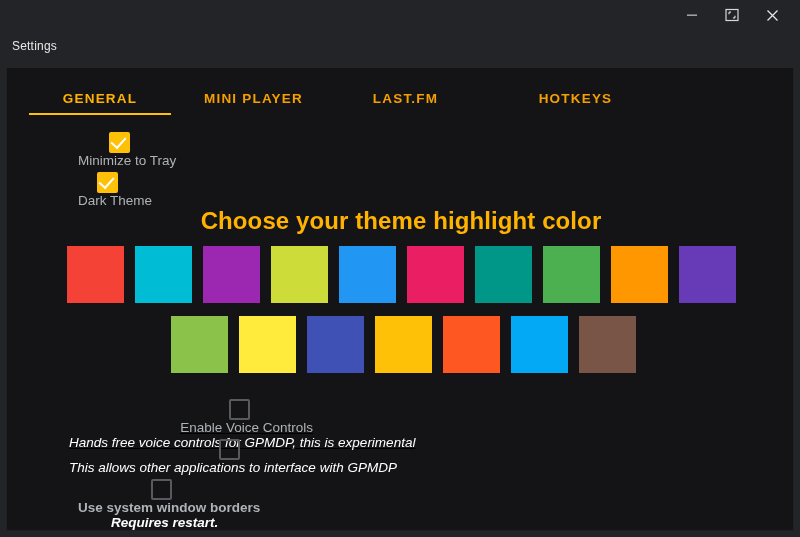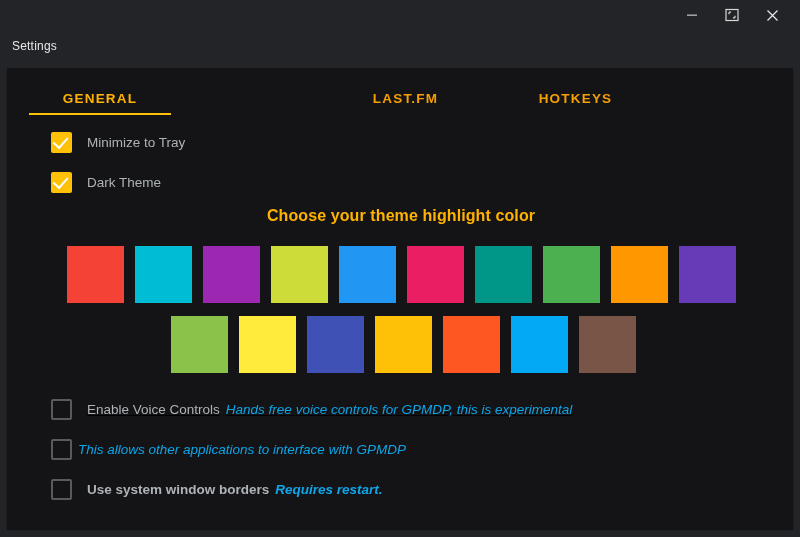"MINI PLAYER" div.tab { html: none -> <div> <span>MINI PLAYER</span> <span></span> </div> }
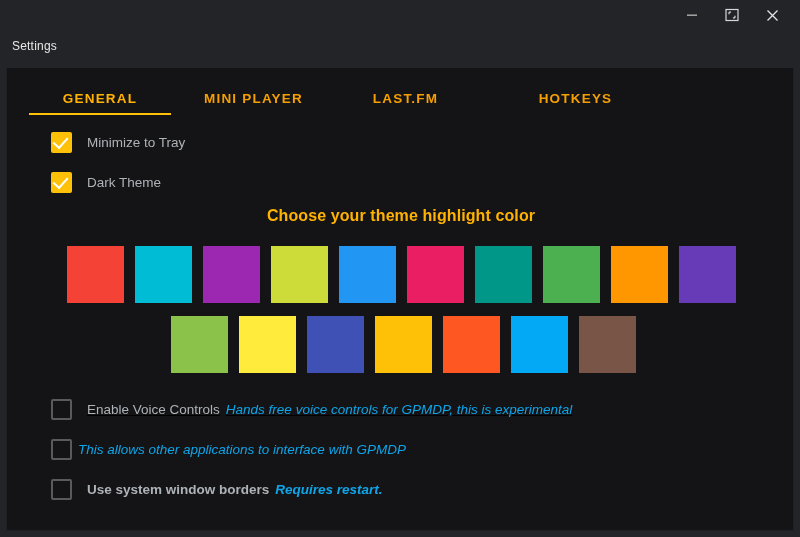"Minimize to Tray" .opt-row { flex-direction: none -> column; left: 44px -> 56px }
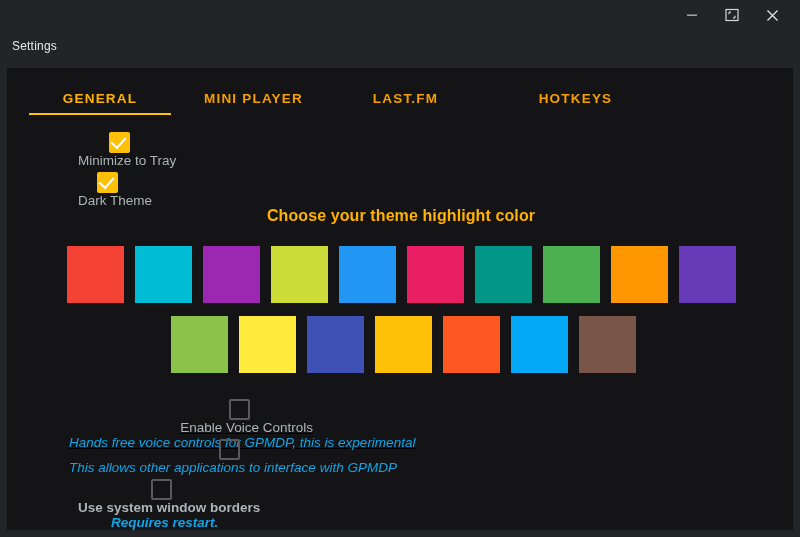"Choose your theme highlight color" .theme-heading { font-size: 16px -> 24px }
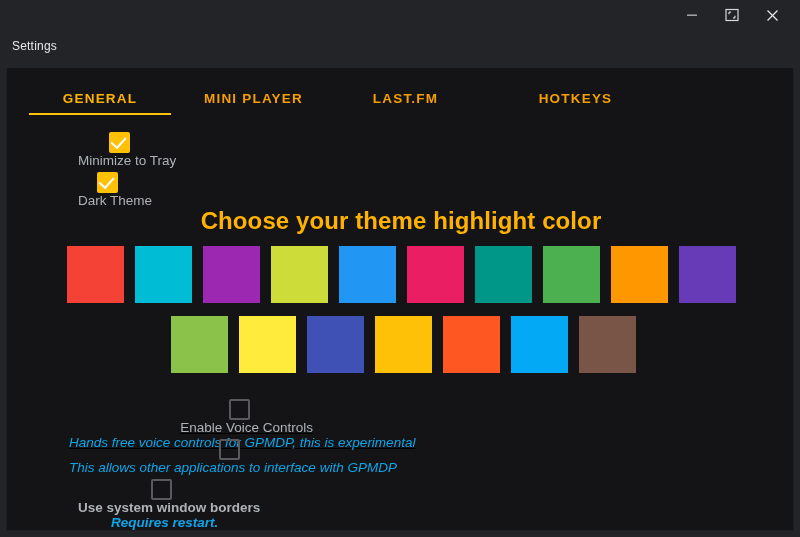"Hands free voice controls for" .opt-desc { color: #0ea5e9 -> #ffffff }
